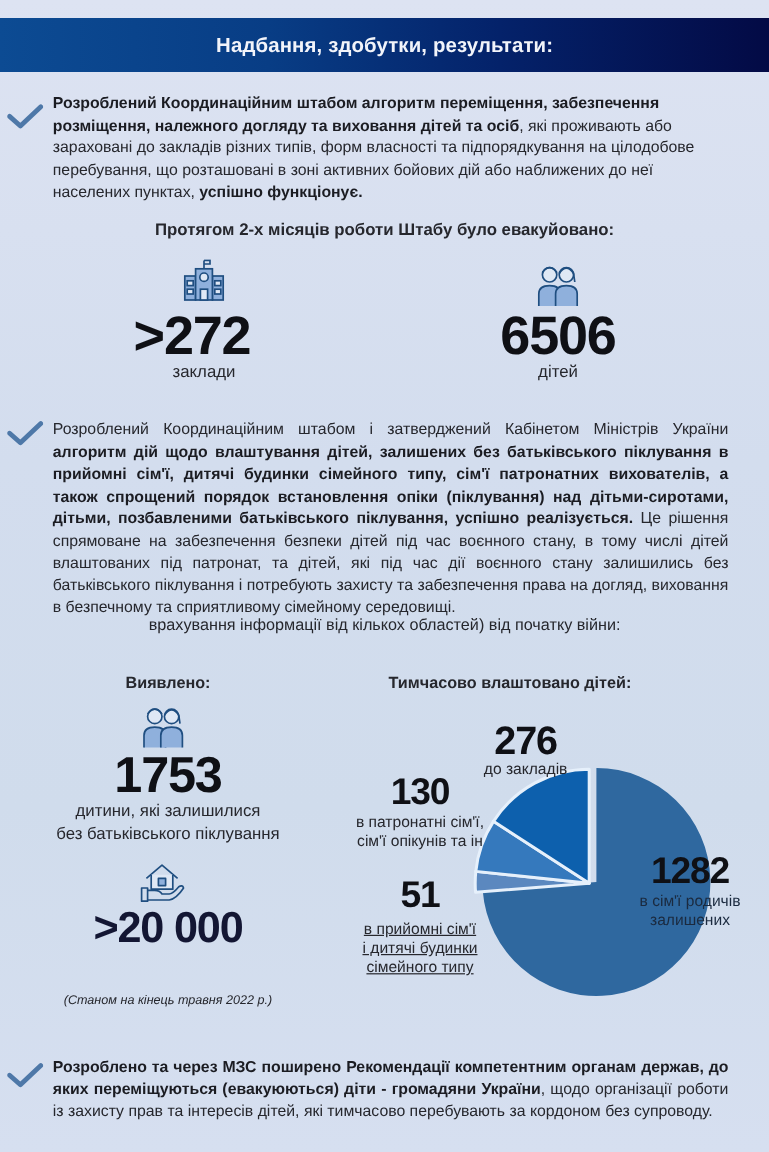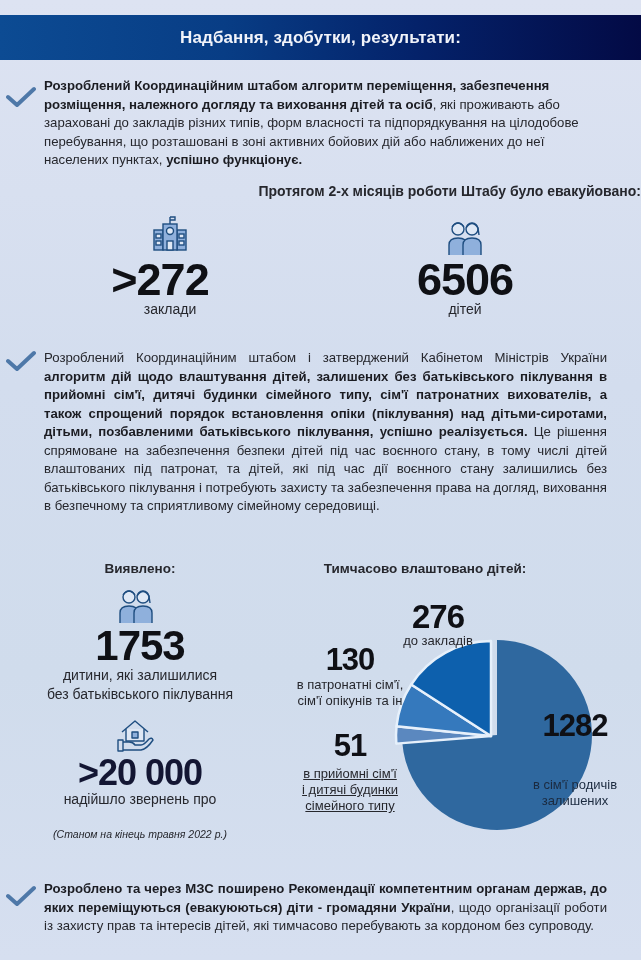"Протягом 2-х місяців роботи Штабу" div.center-text { text-align: right -> none }
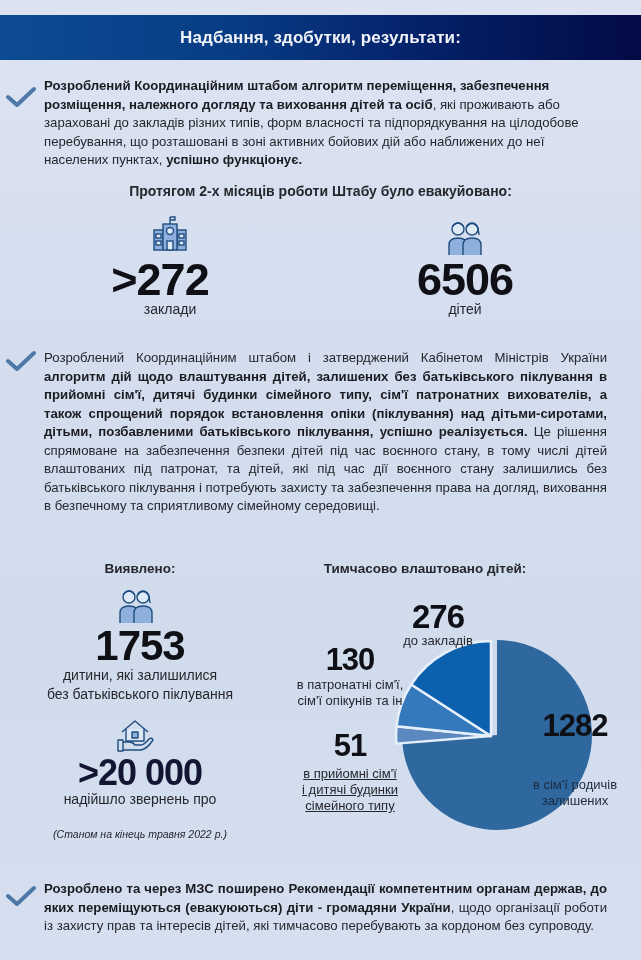"врахування інформації від кількох" div { html: none -> <div>врахування інформації від кількох областей) від початку війни:</div> }
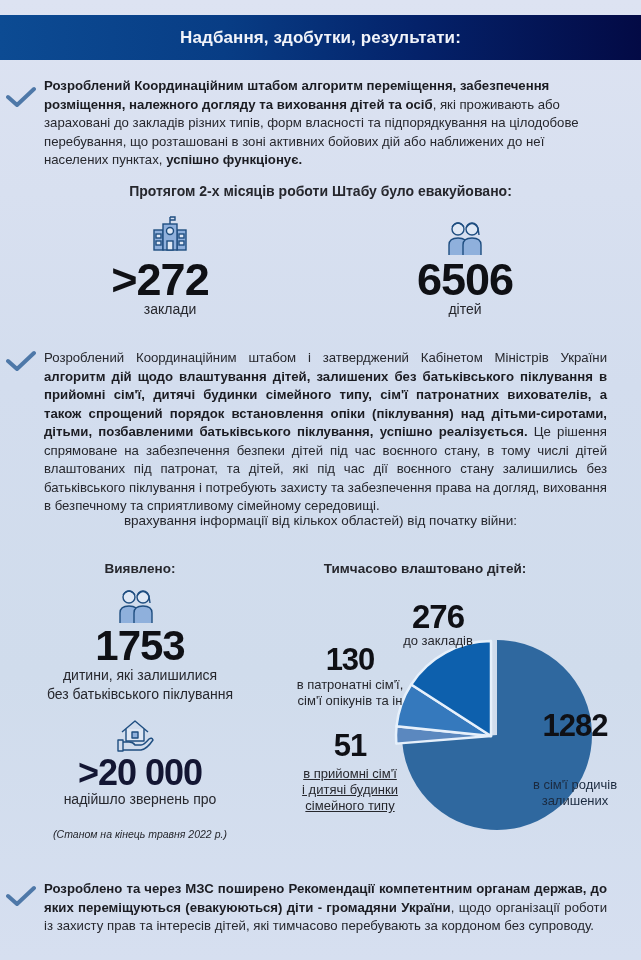"в сім'ї родичів" div.sub { top: 777px -> 743px }
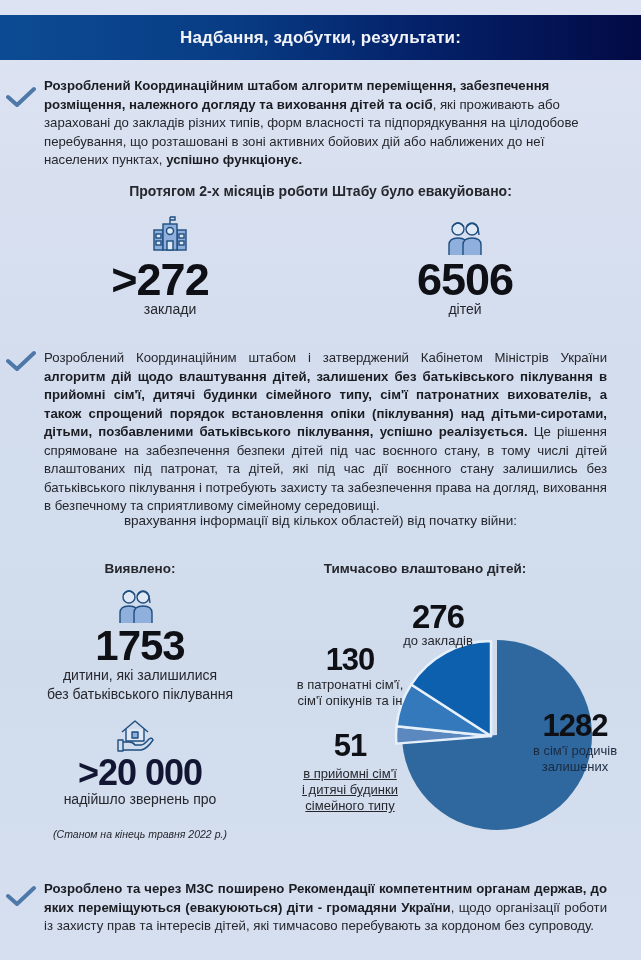"надійшло звернень про" div { html: <div>надійшло звернень про</div> -> none }
